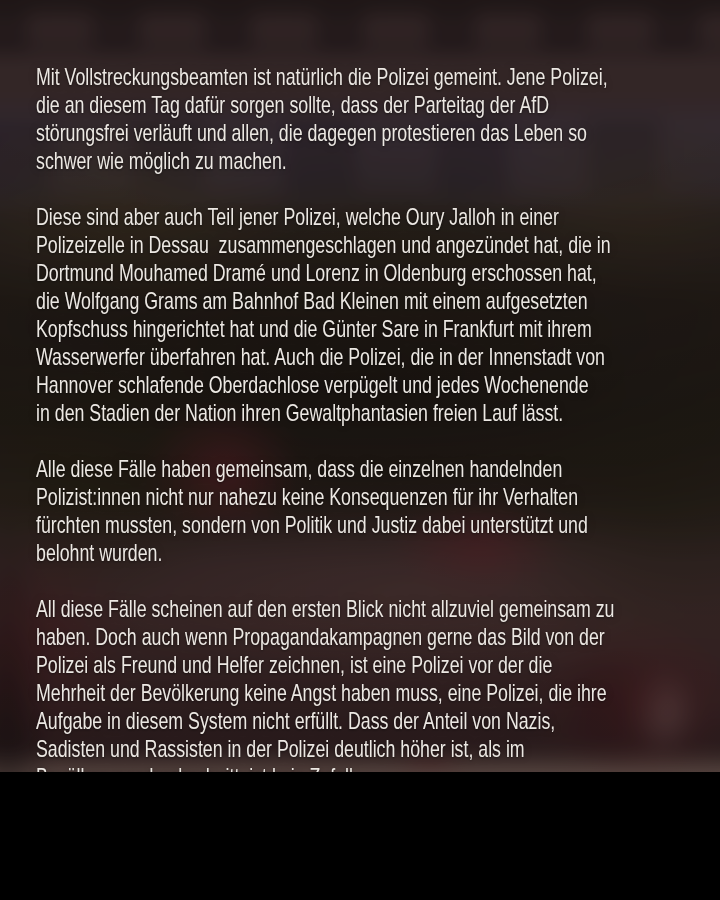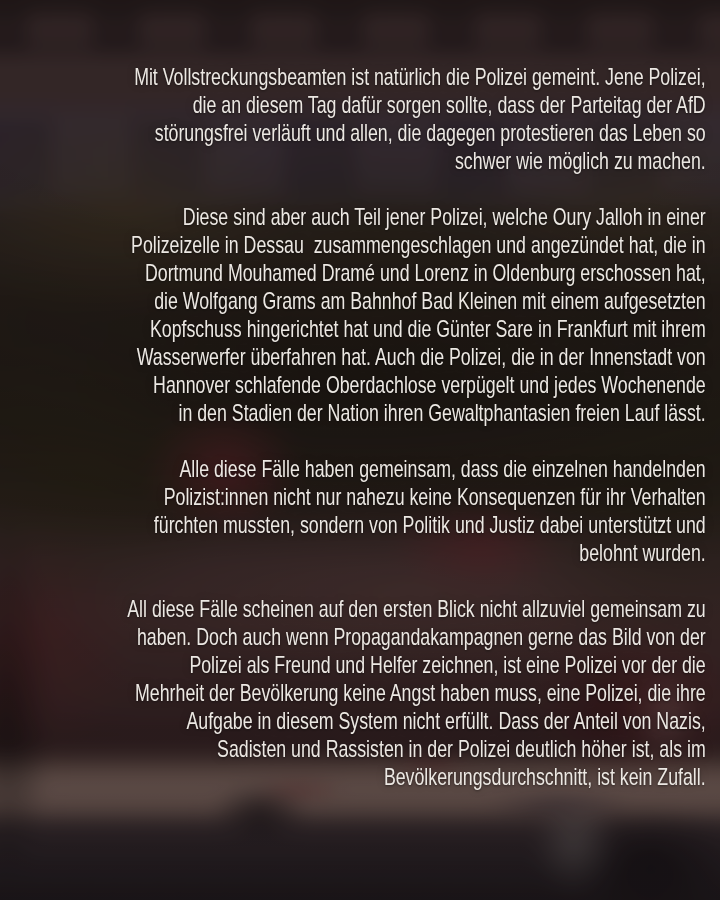"Mit Vollstreckungsbeamten ist natürlich" .canvas { height: 900px -> 772px; text-align: right -> none }
